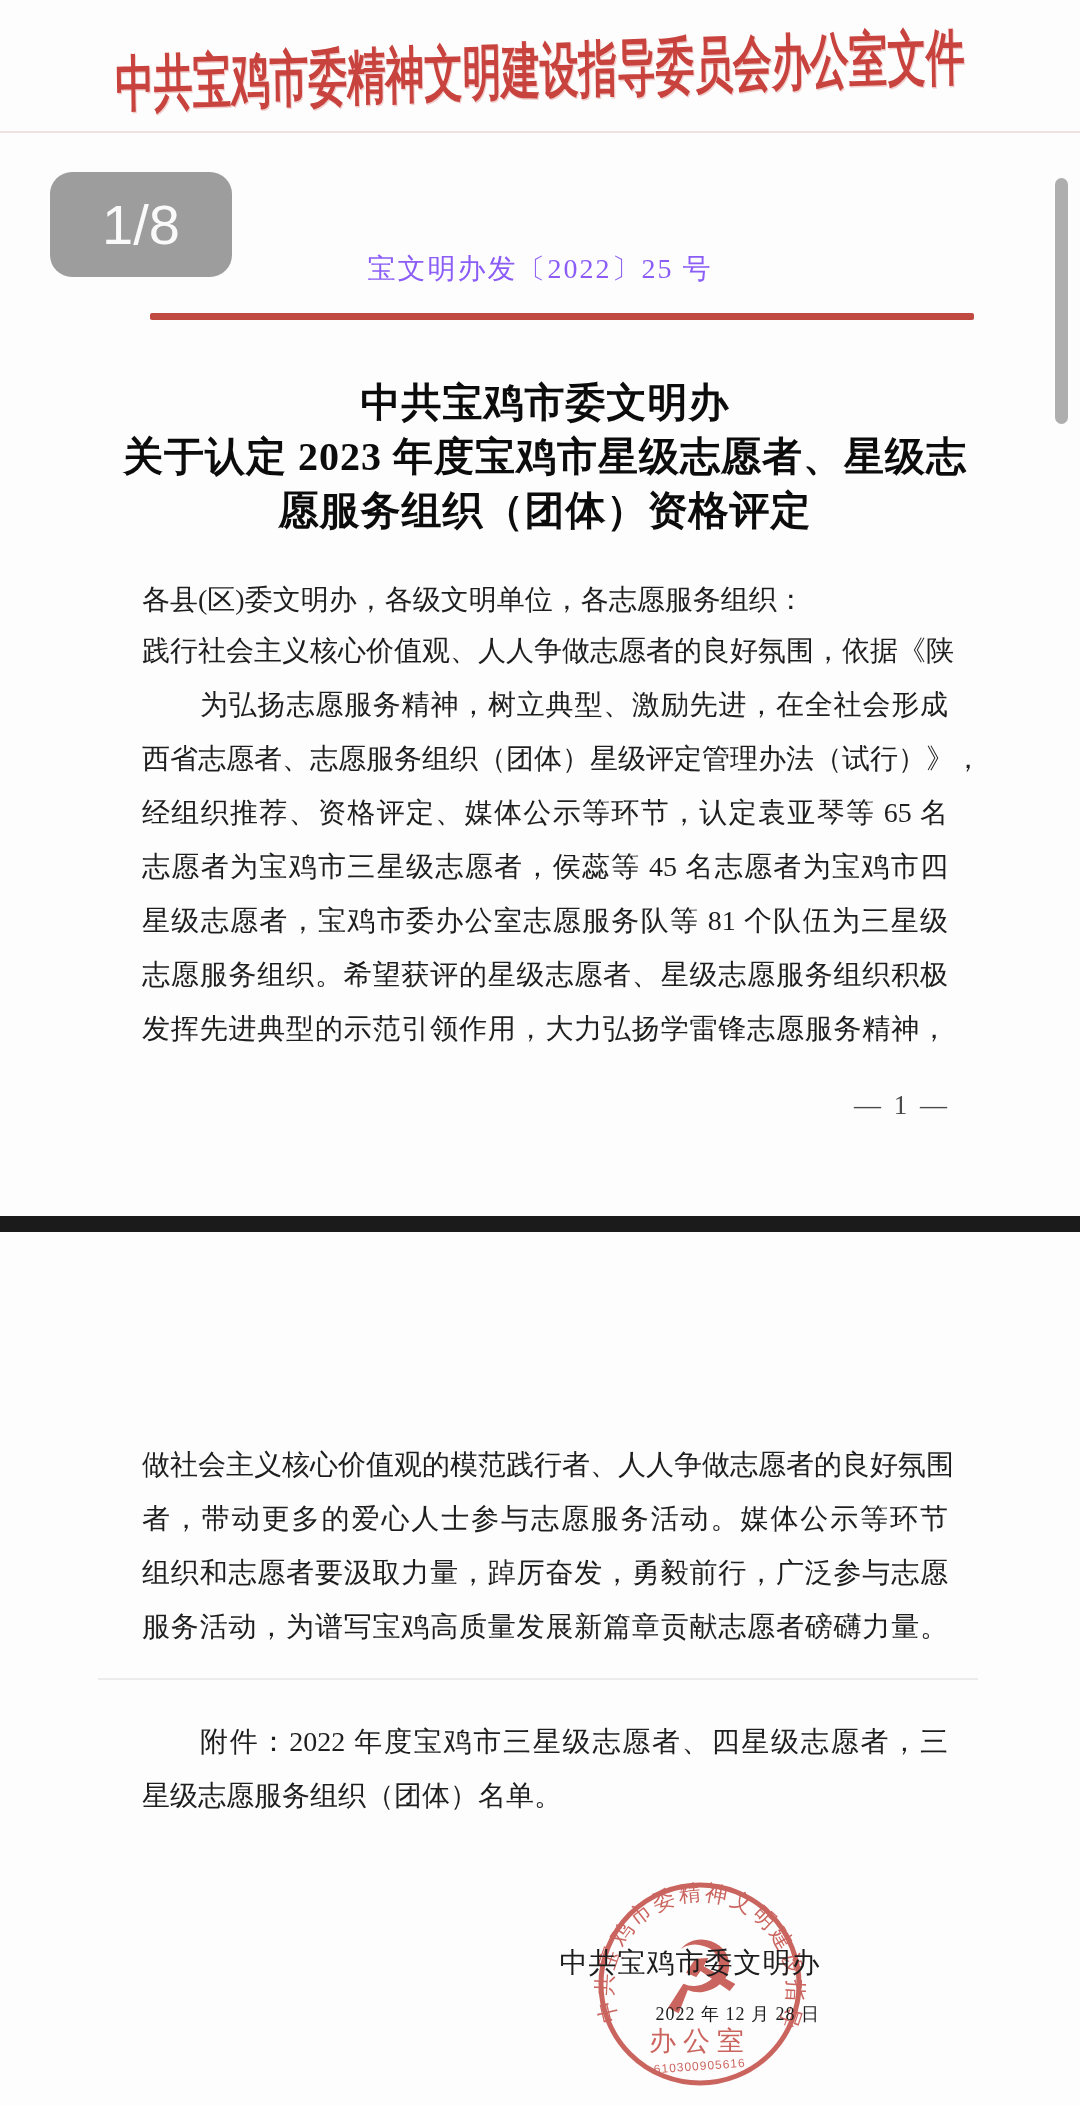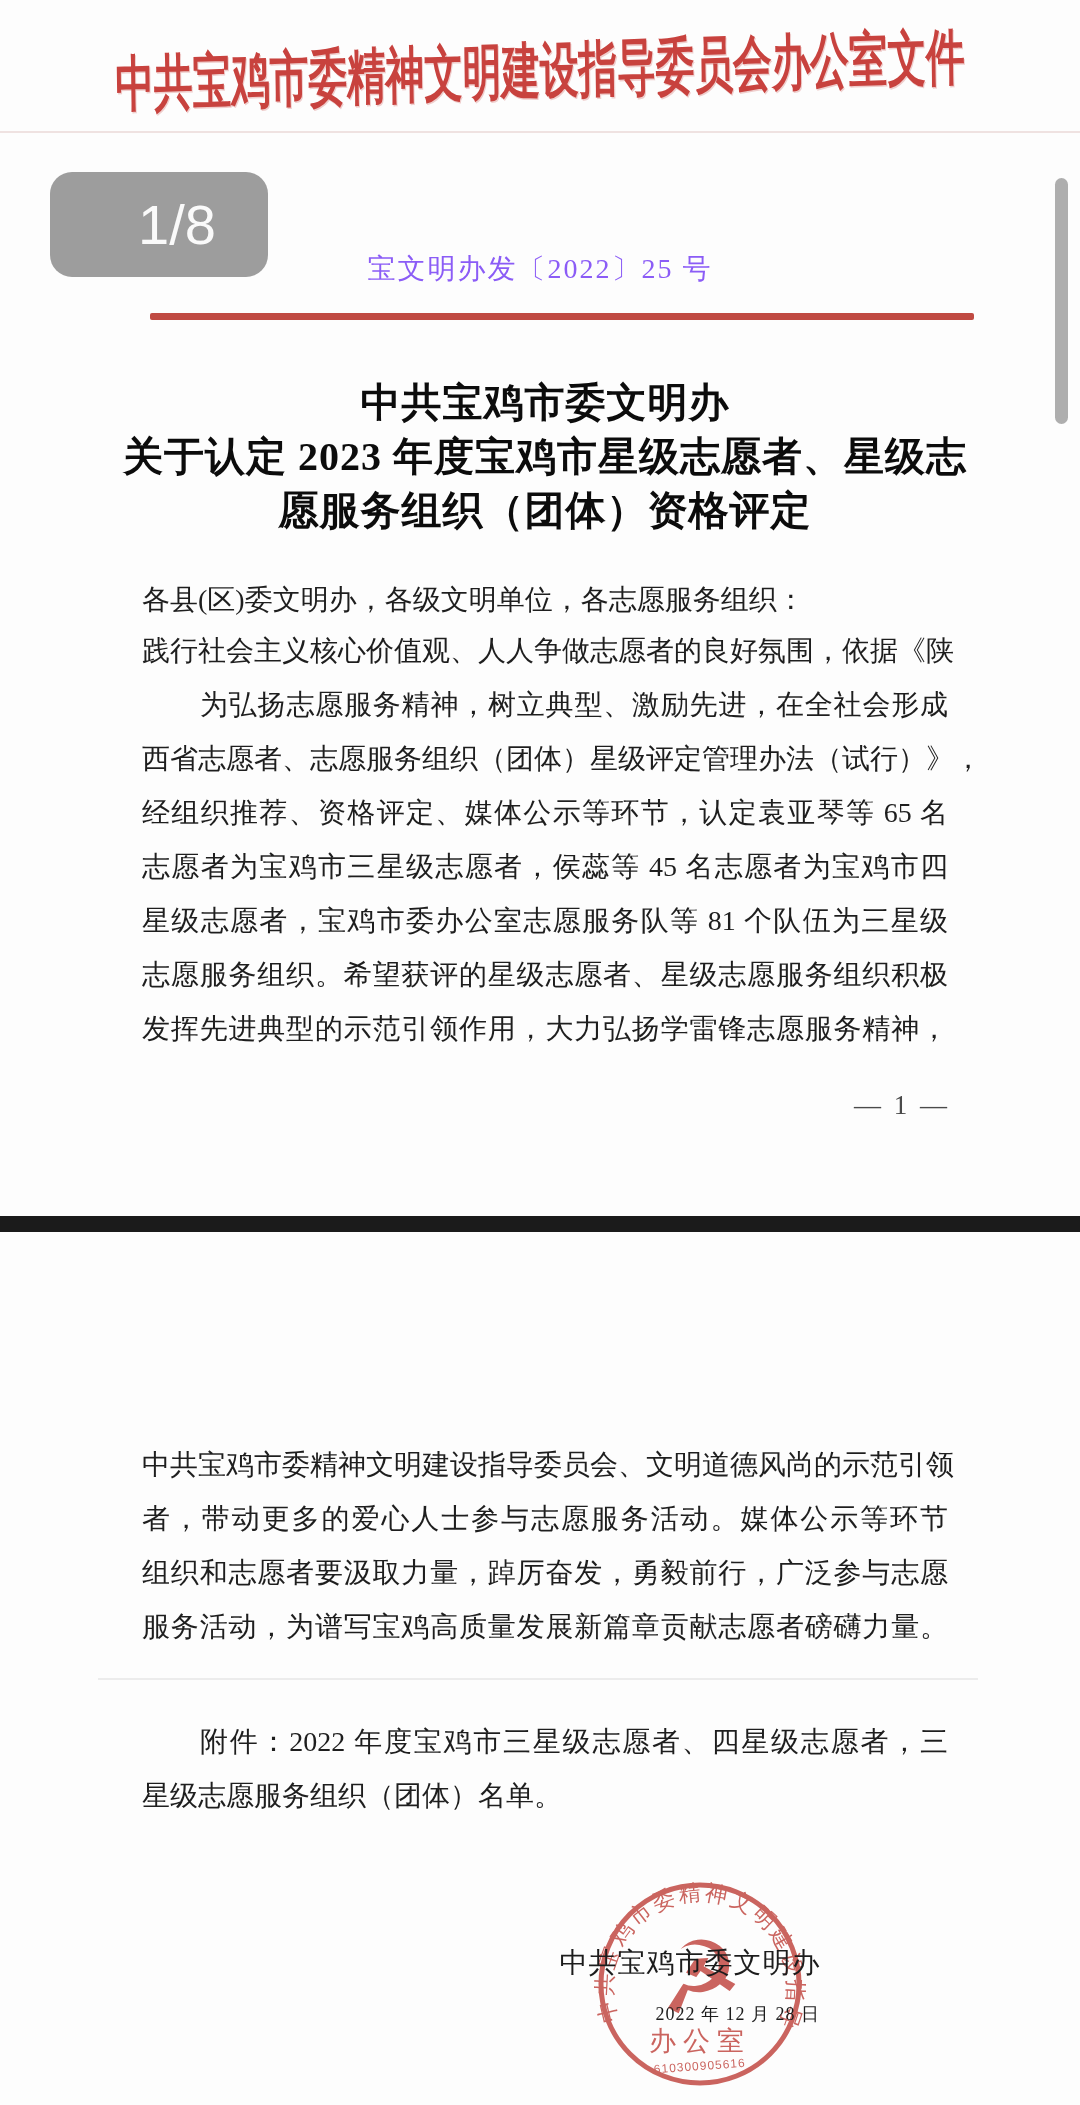"1/8" .page-badge { padding-left: 36px -> none }
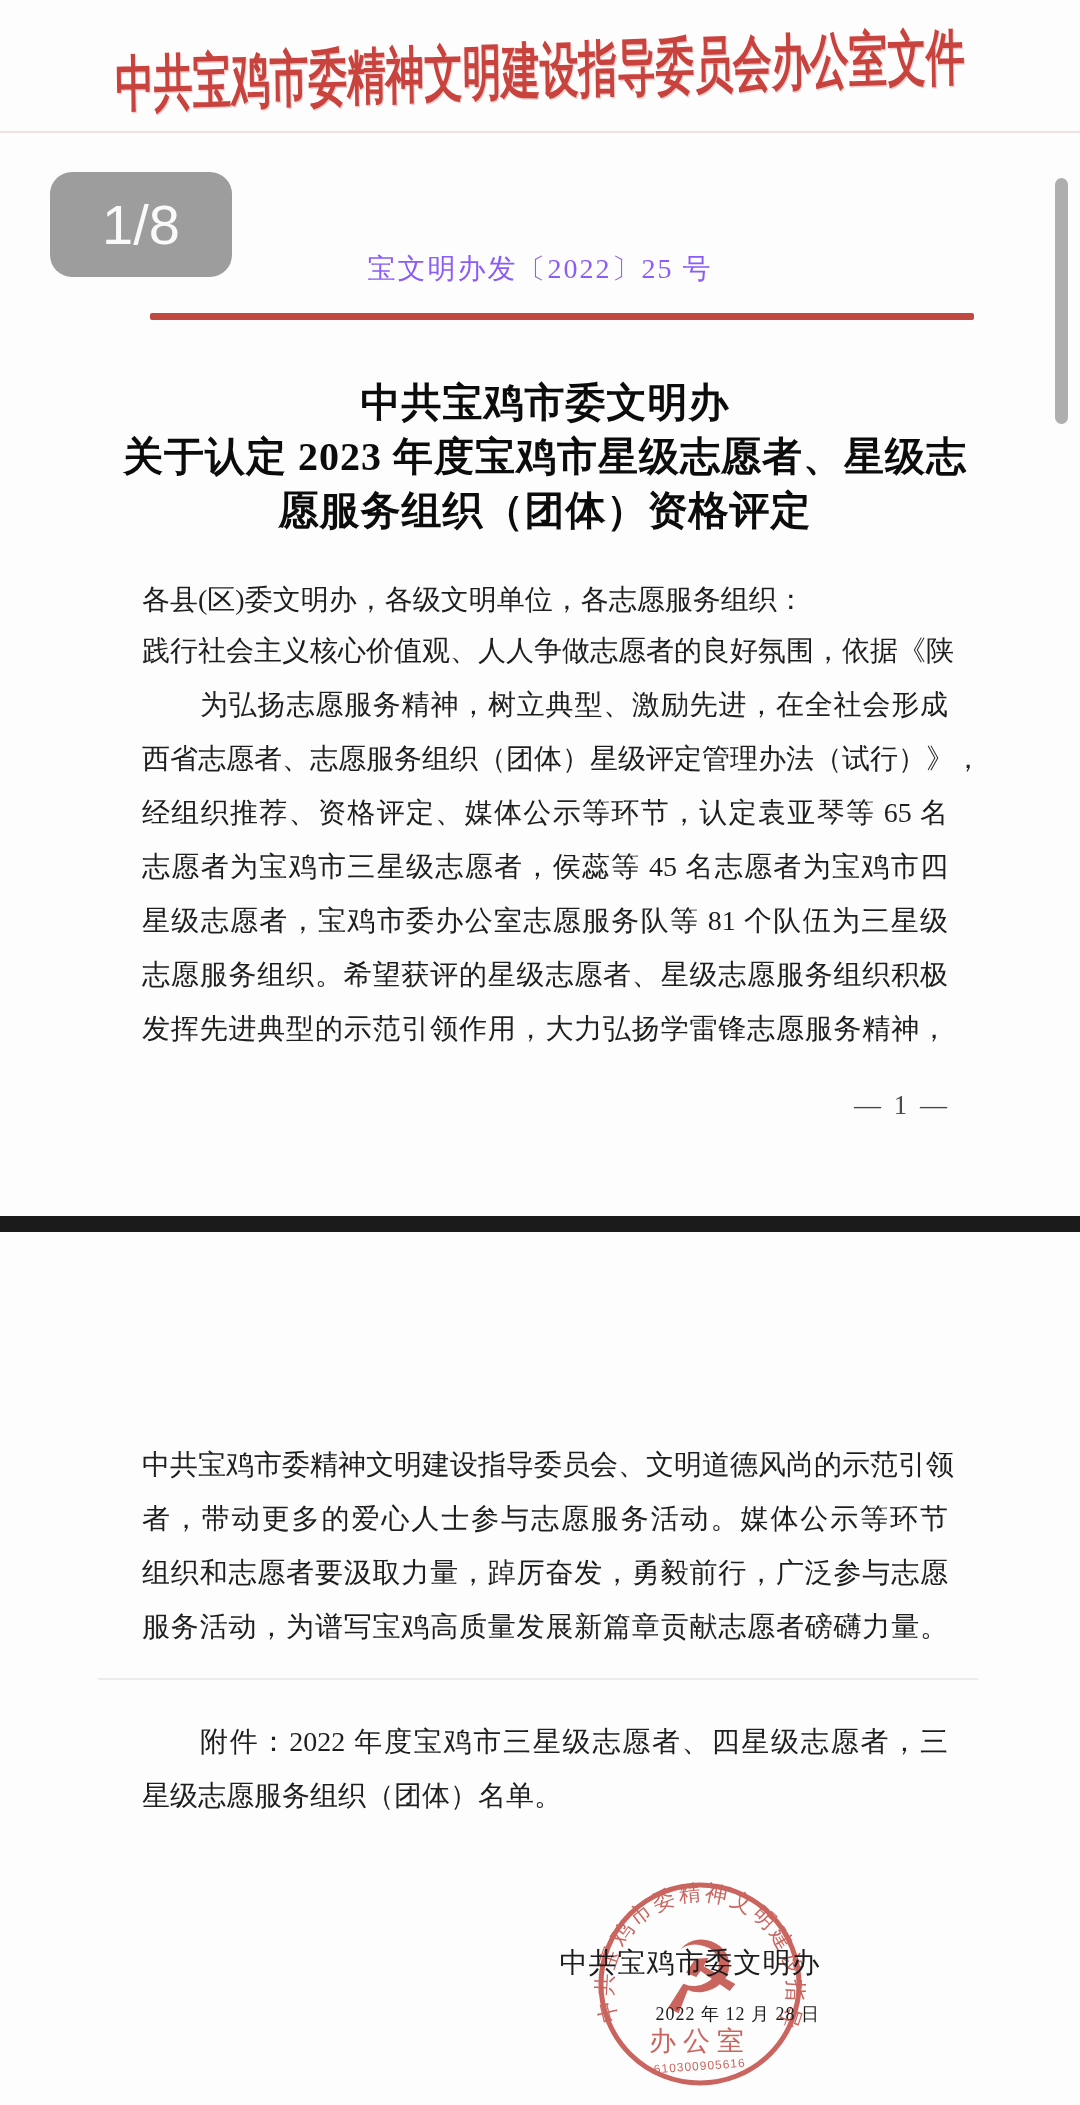"中共宝鸡市委精神文明建设指导委员会、文明道德风尚的示范引领" div.tline { text: 中共宝鸡市委精神文明建设指导委员会、文明道德风尚的示范引领 -> 做社会主义核心价值观的模范践行者、人人争做志愿者的良好氛围 }
